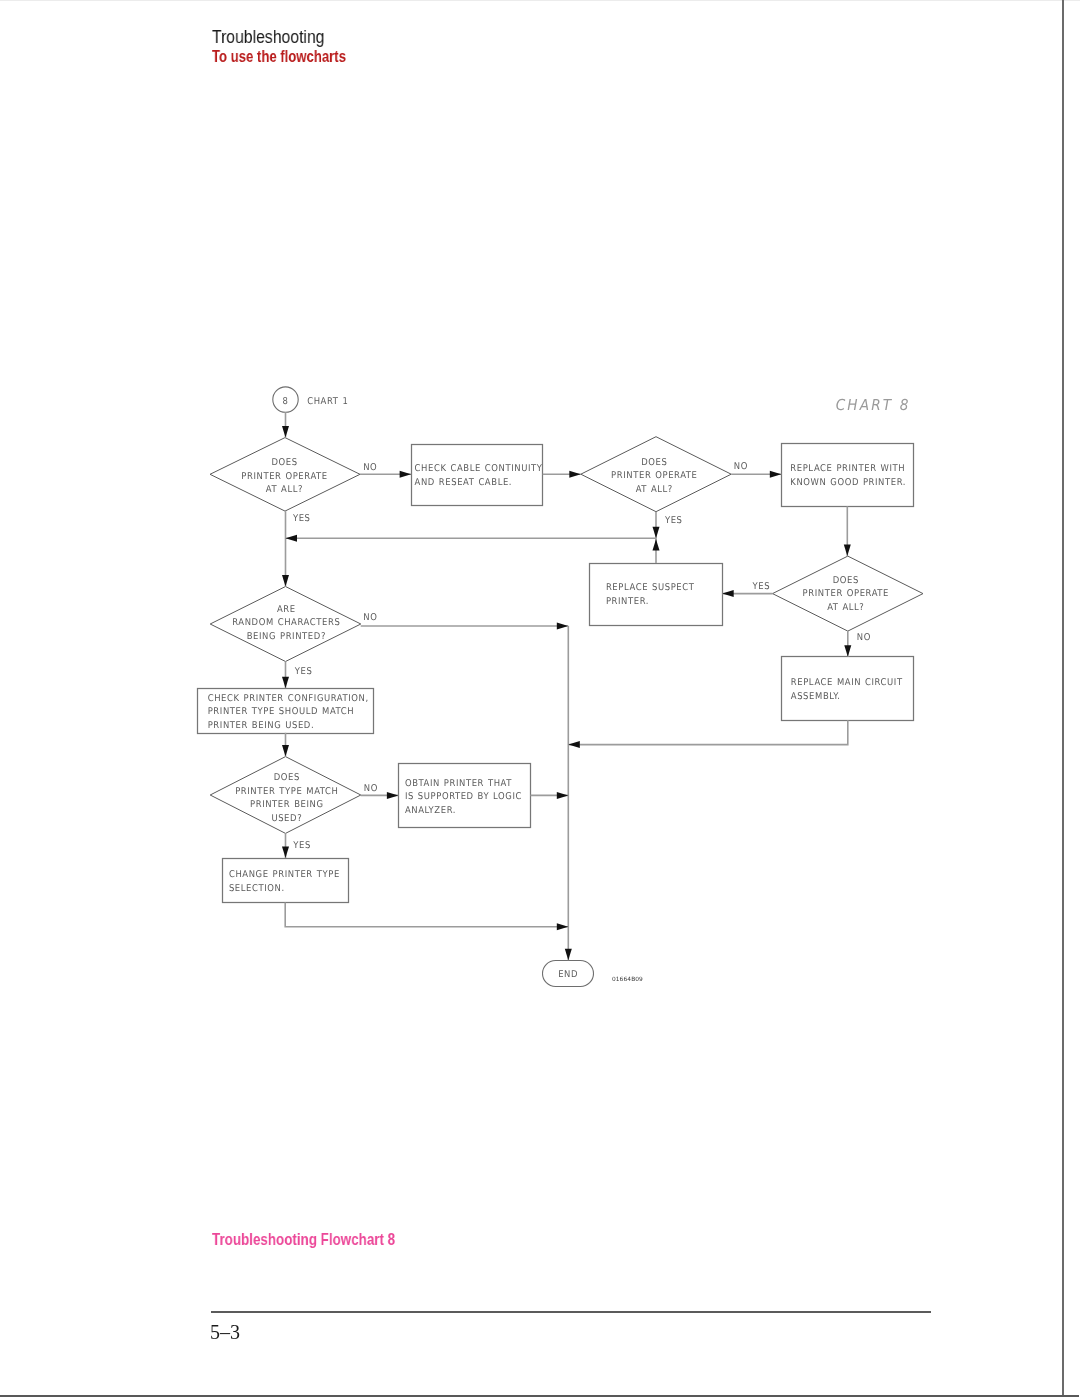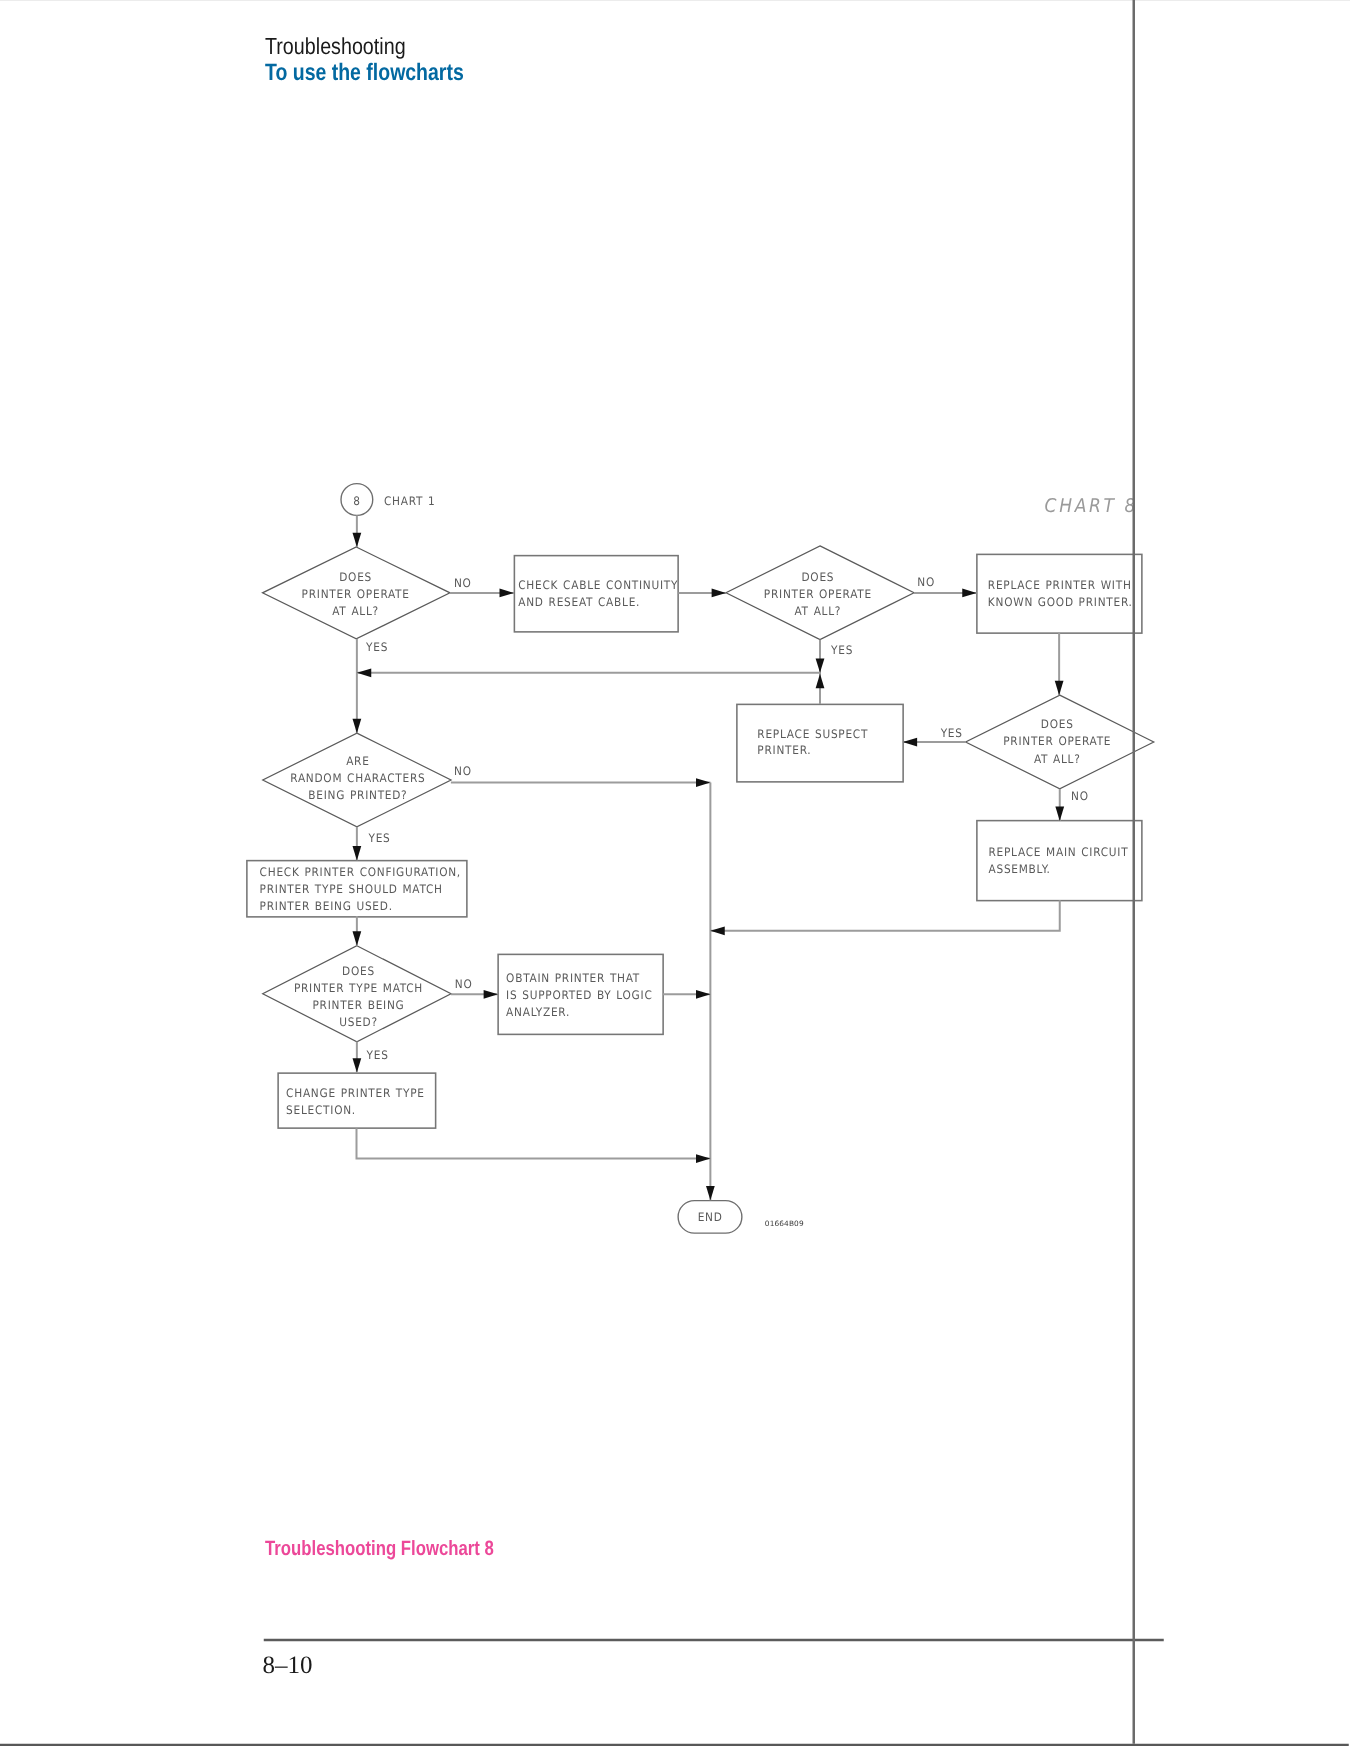"Troubleshooting" #page { width: 908px -> 1064px }
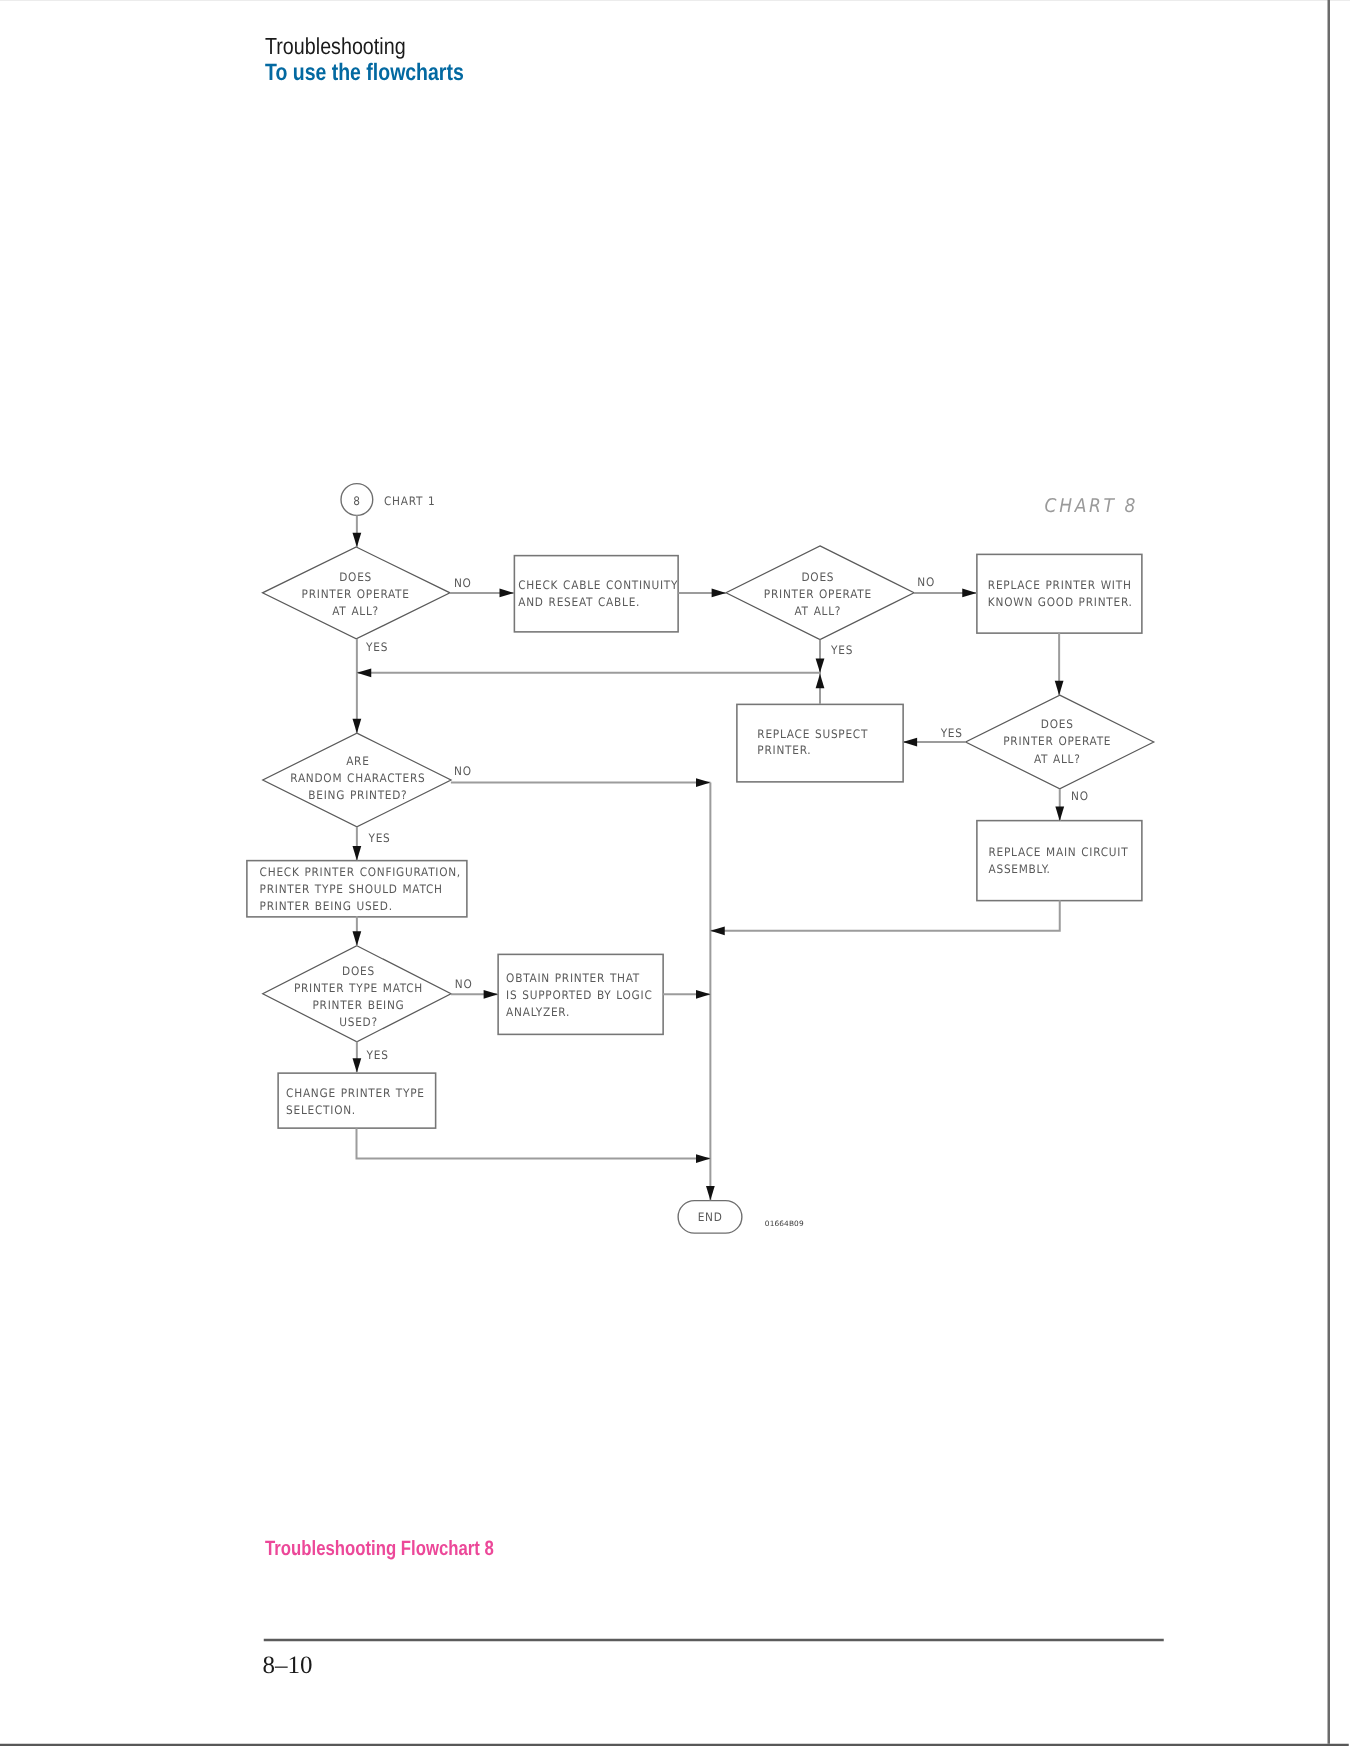"To use the flowcharts" .hdr-title { color: #0369a1 -> #b91c1c; font-size: 19px -> 16px }
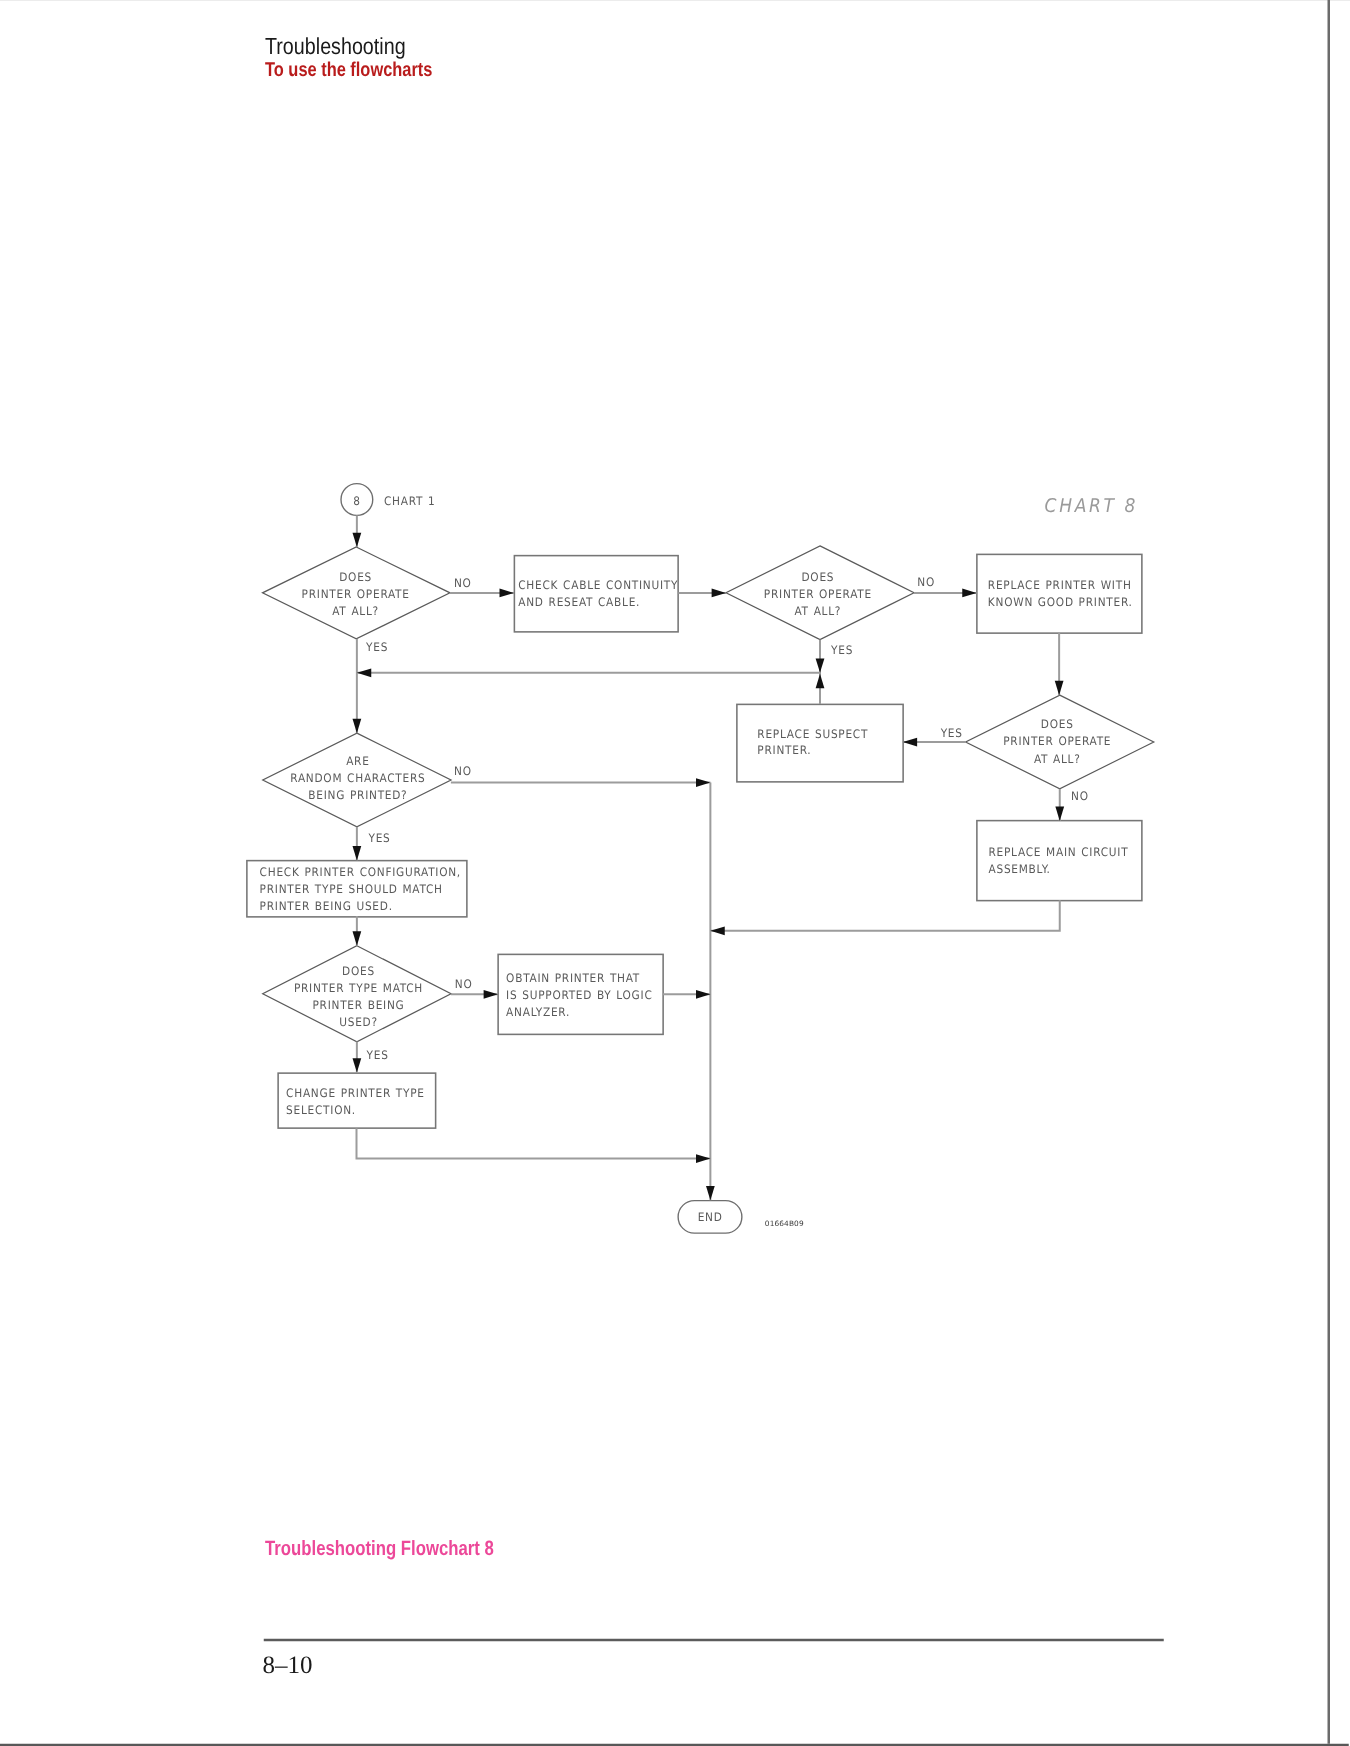"8–10" span.cond { text: 8–10 -> 5–3 }
